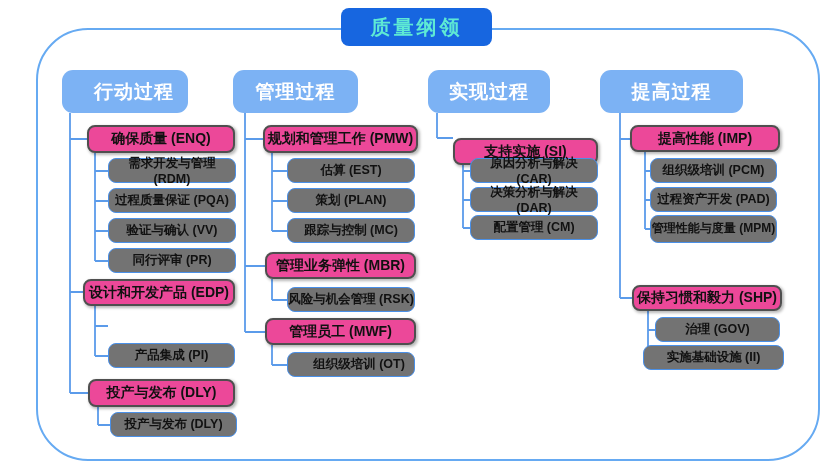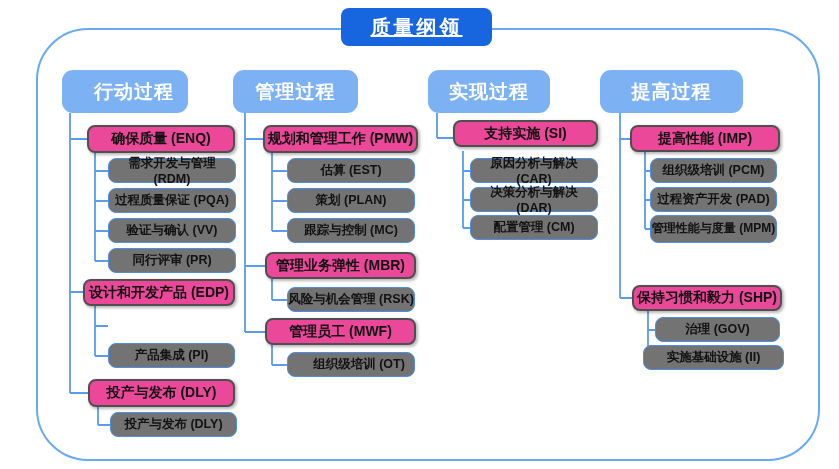"质量纲领" #title-box { color: #ffffff -> #5eead4; text-decoration: underline -> none }
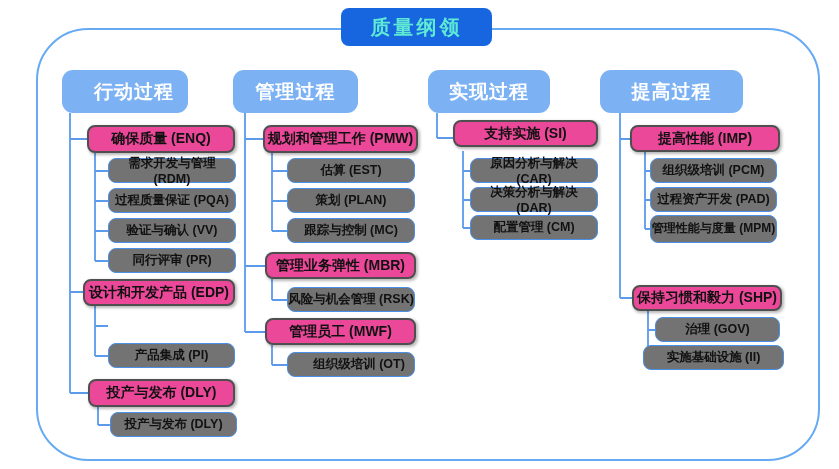"支持实施 (SI)" div.node { text-decoration: none -> underline; top: 120px -> 138px }
